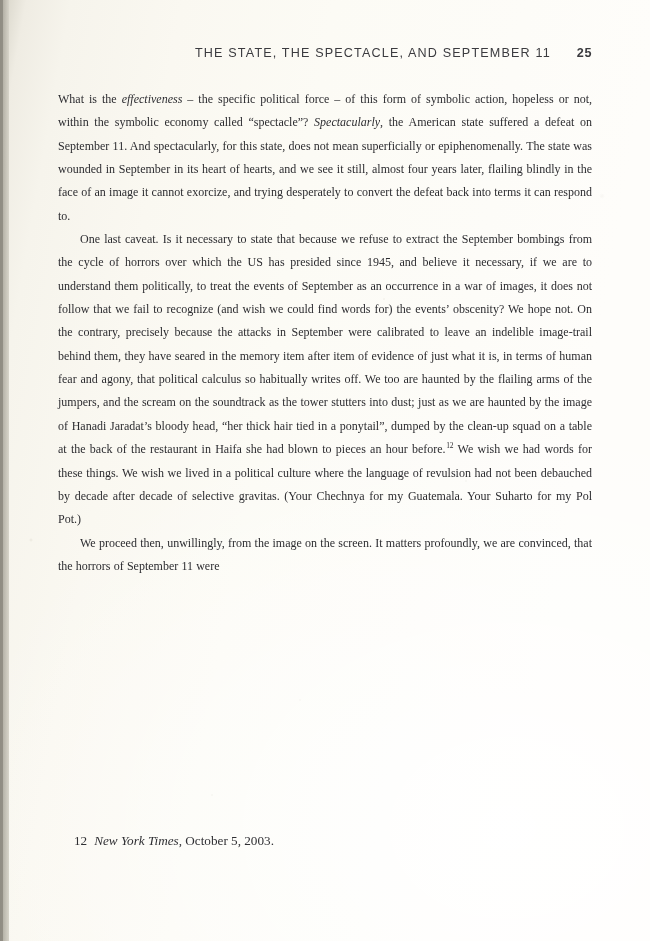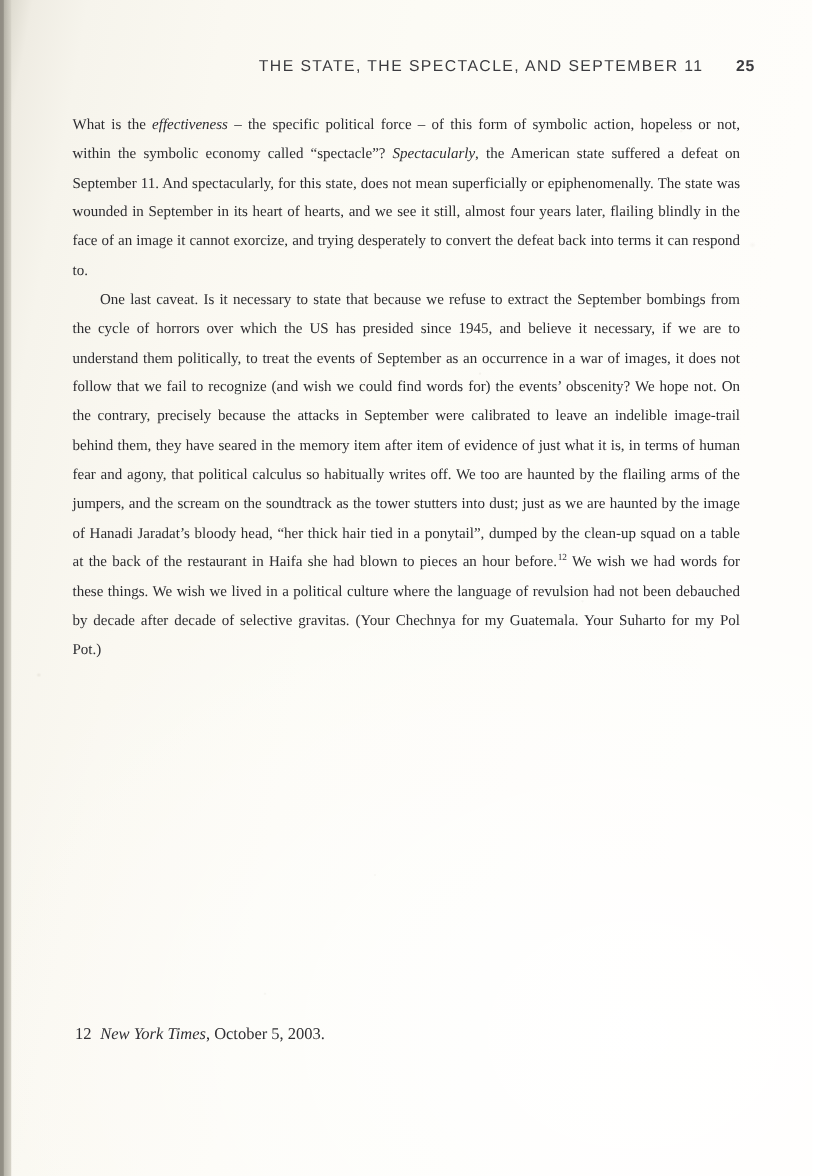"THE STATE, THE SPECTACLE, AND" #running-head { left: 70px -> 58px }
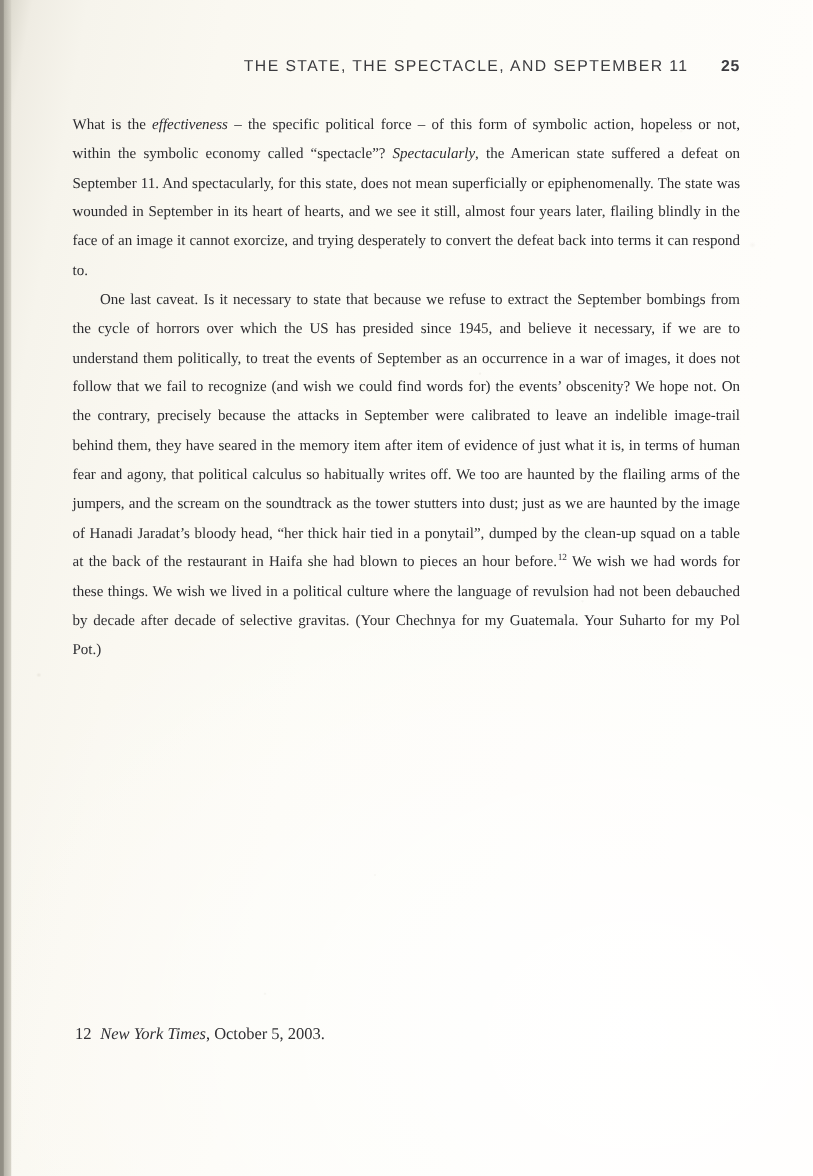"We proceed then, unwillingly, from" p.para { html: none -> <p><span>We proceed then, unwillingly, from the image on the screen. It matters profoundly, we are convinced, that the horrors of September 11 were</span></p> }
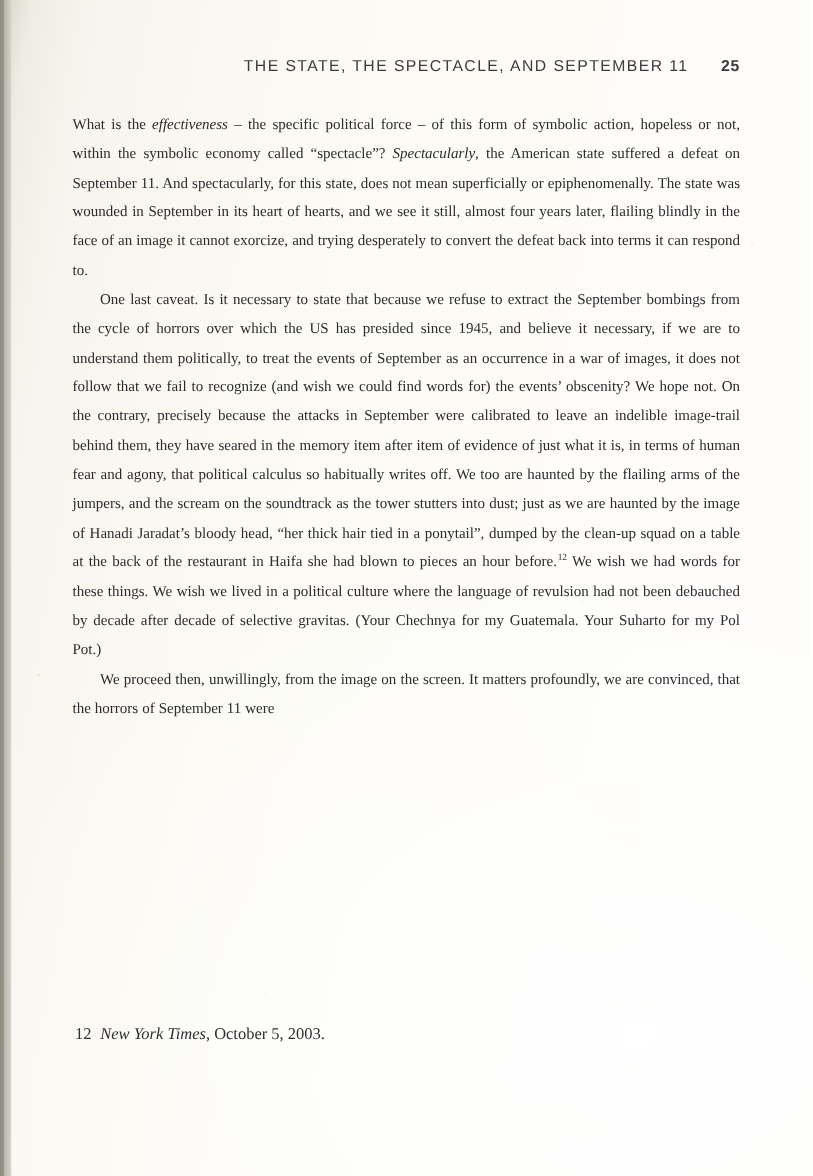"12 New York Times, October" .footnote { margin: 2px -> 16px }
